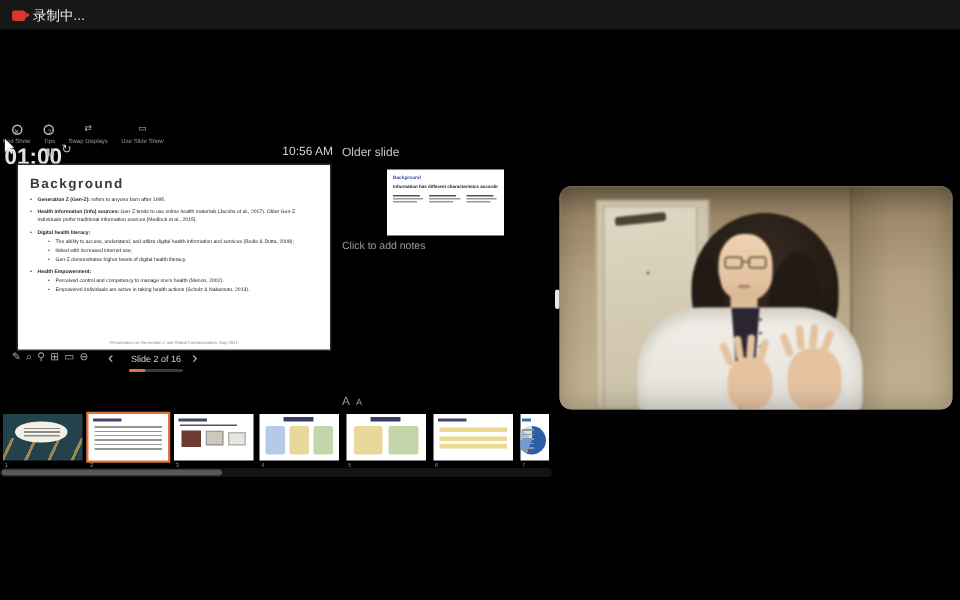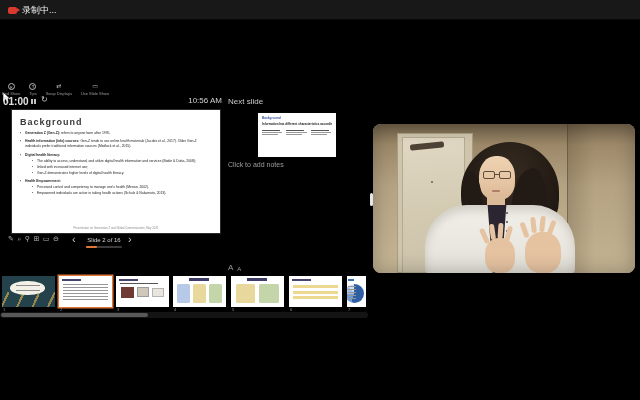"01:00" .timer { font-size: 10px -> 15px }
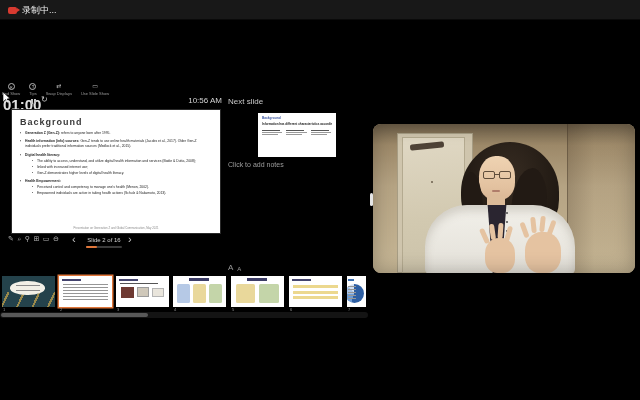"Next slide" div.abs { text: Next -> Older }
